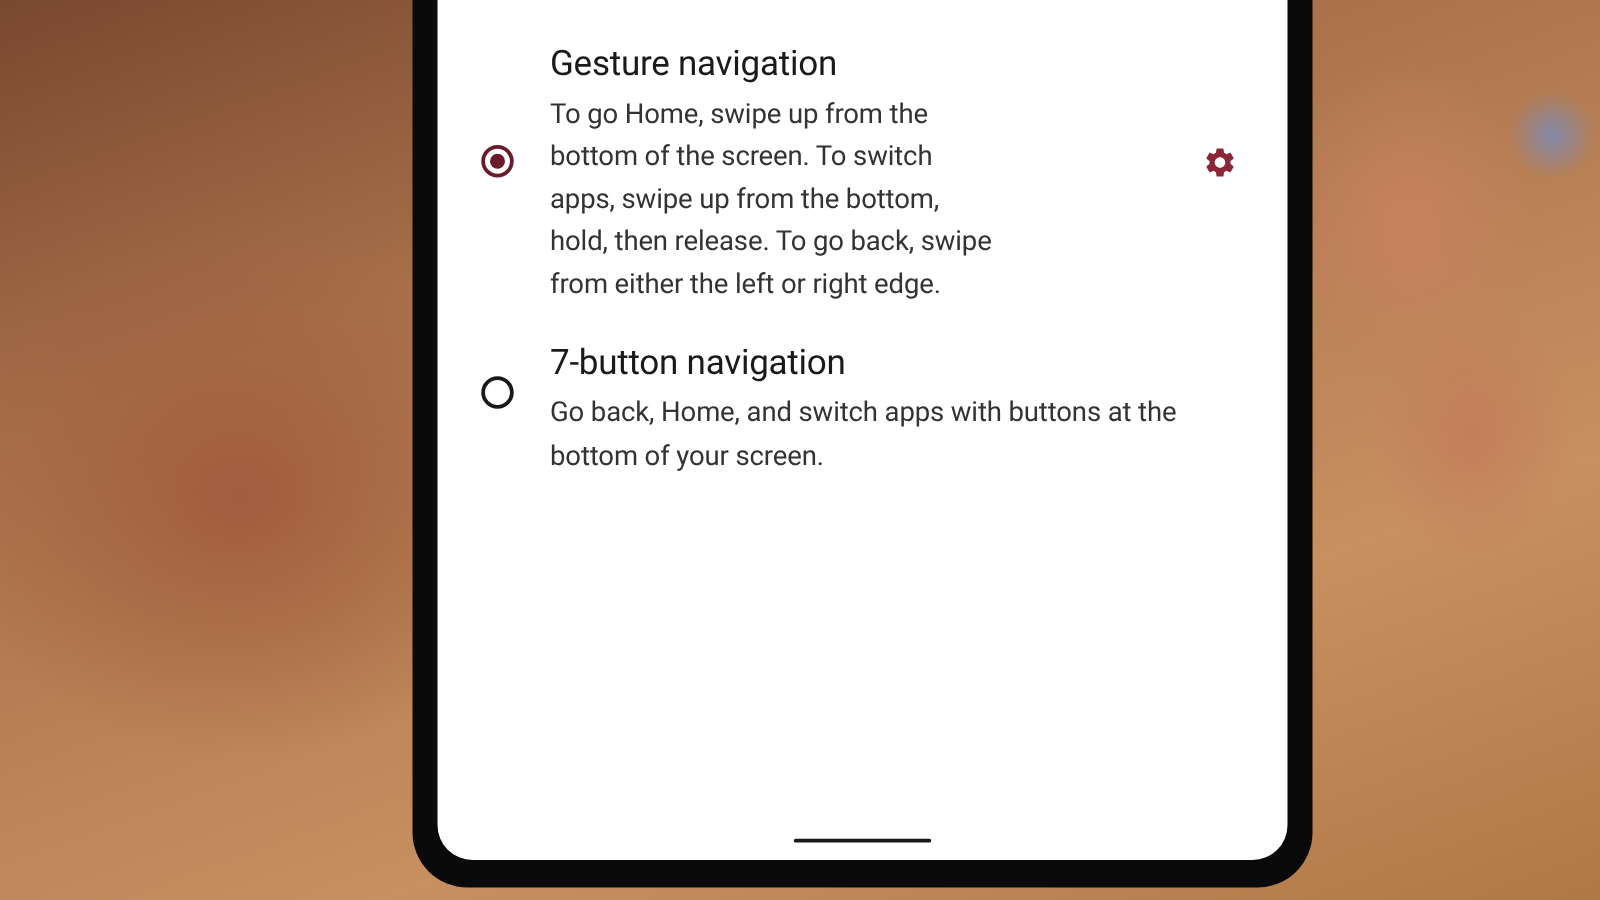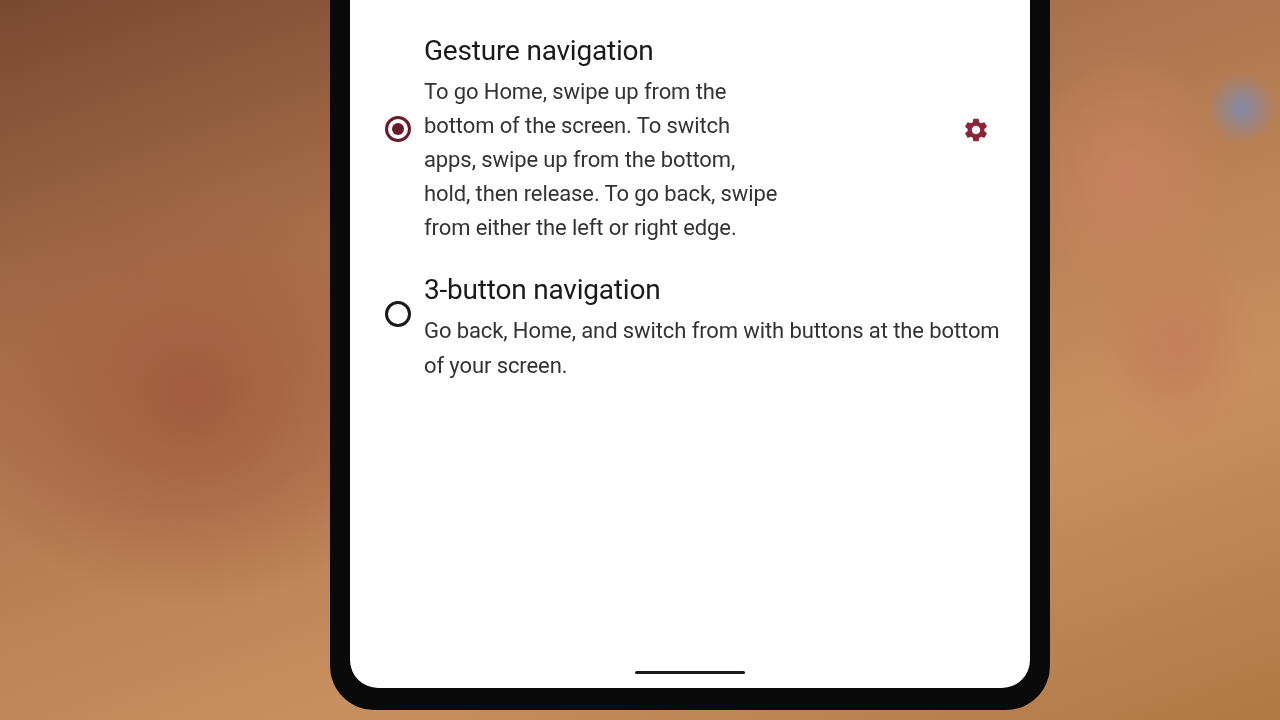"Gesture navigation" .option-row { gap: 8px -> 24px }
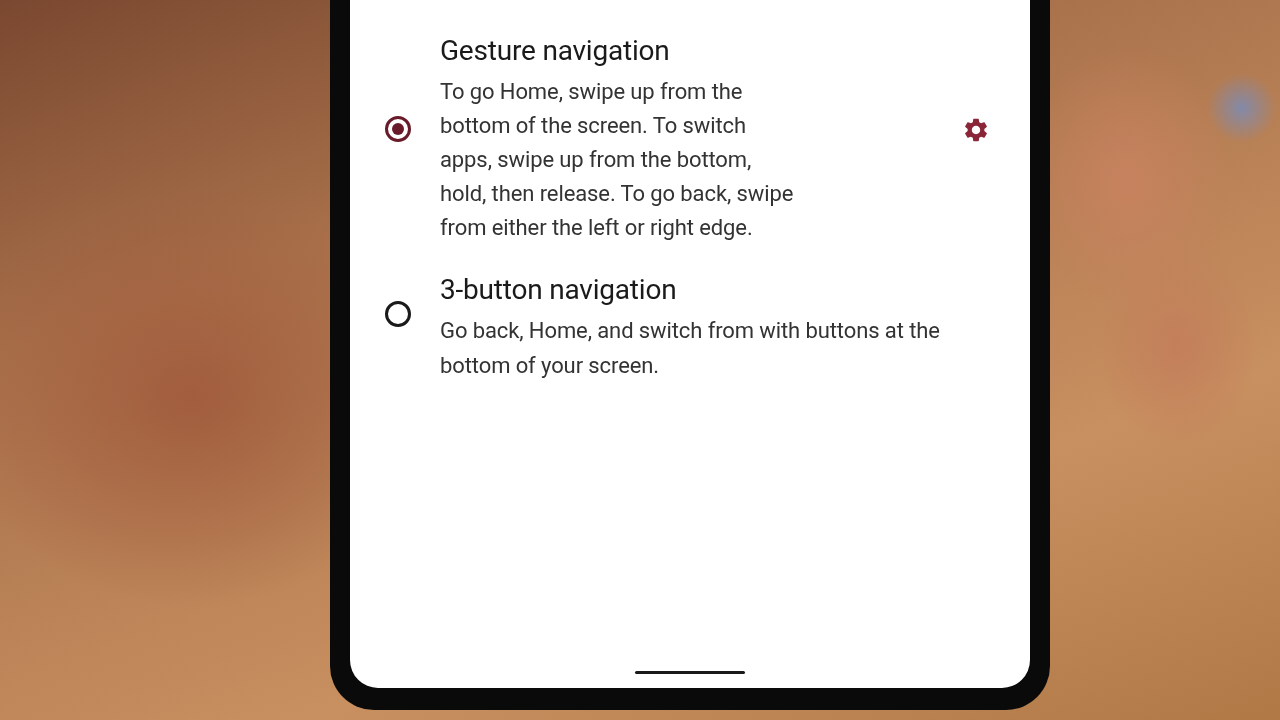"3-button navigation" div.option-title { text: 3-button -> 7-button }
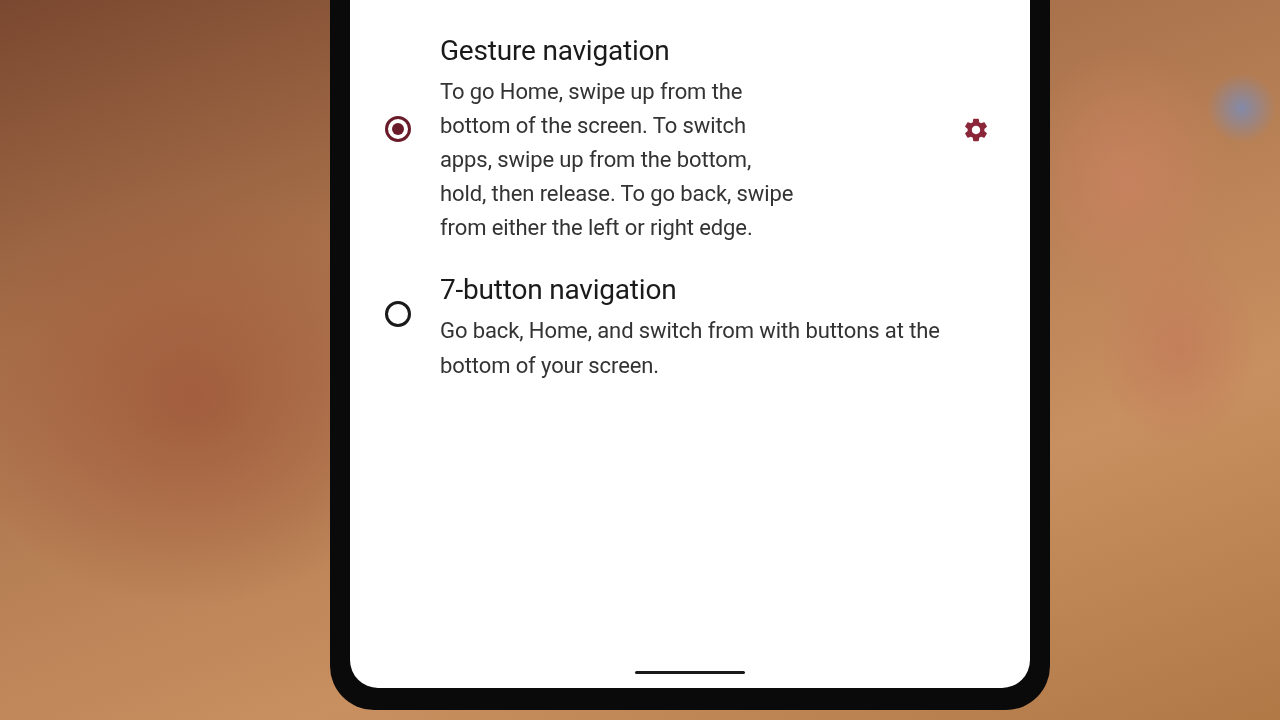"Go back, Home, and switch" div.option-desc { text: from -> apps }
